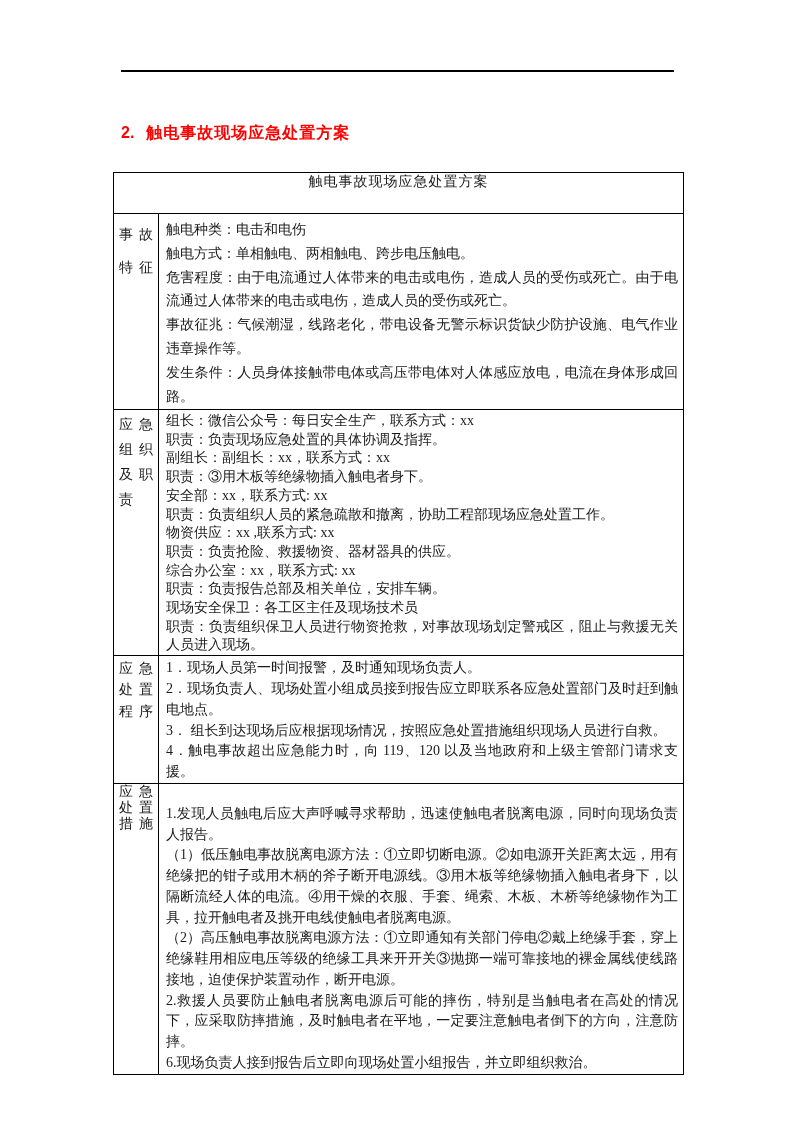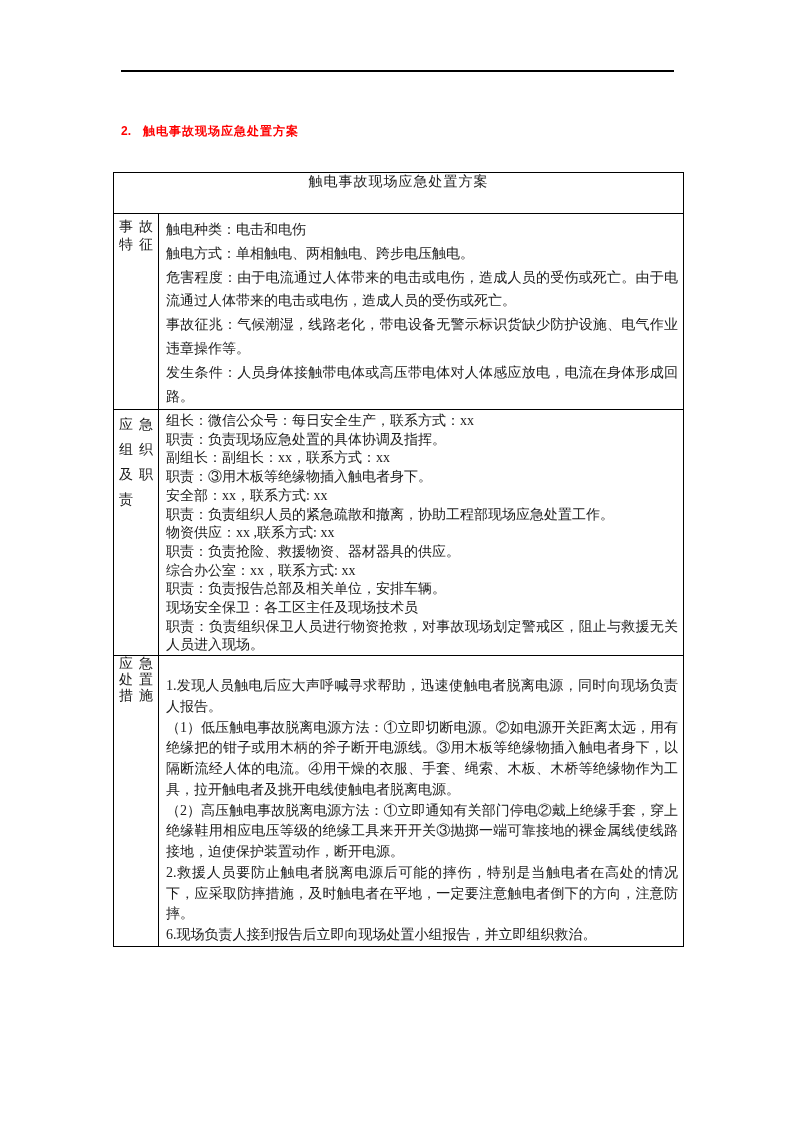"2. 触电事故现场应急处置方案" .doc-heading { font-size: 12px -> 16px }
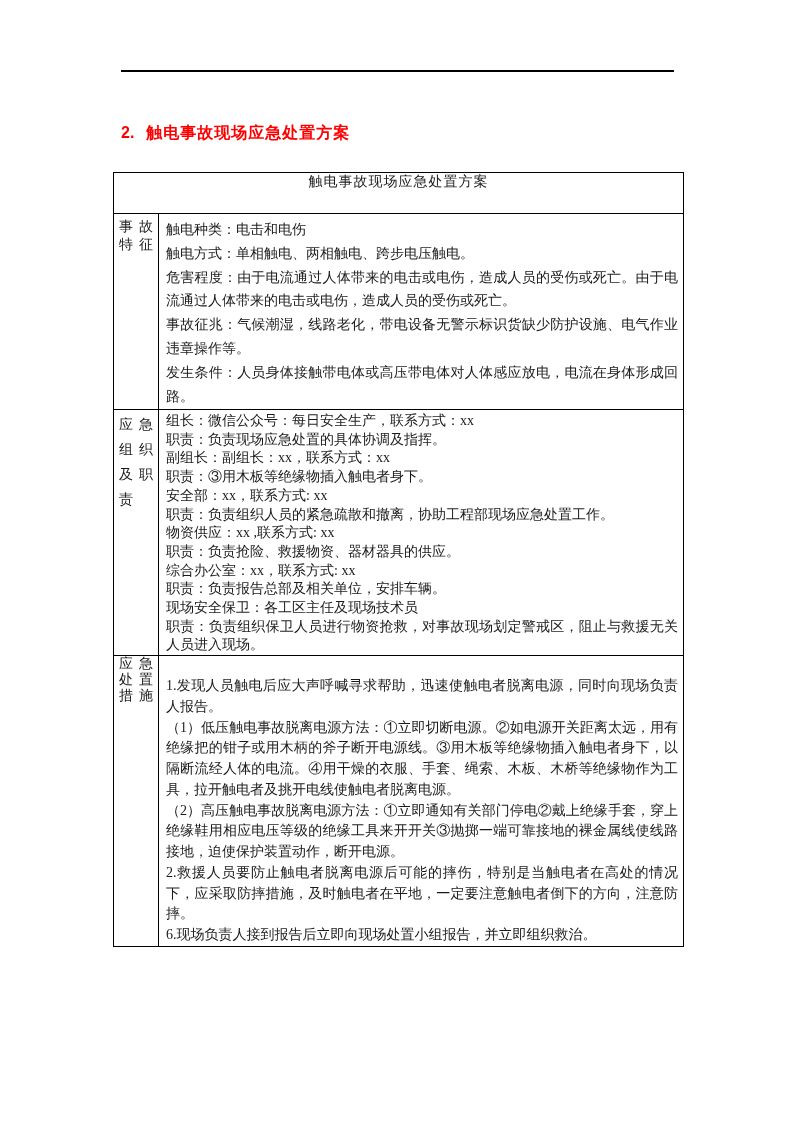"事故特征" tr.r1 td.lbl { line-height: 18px -> 33px }
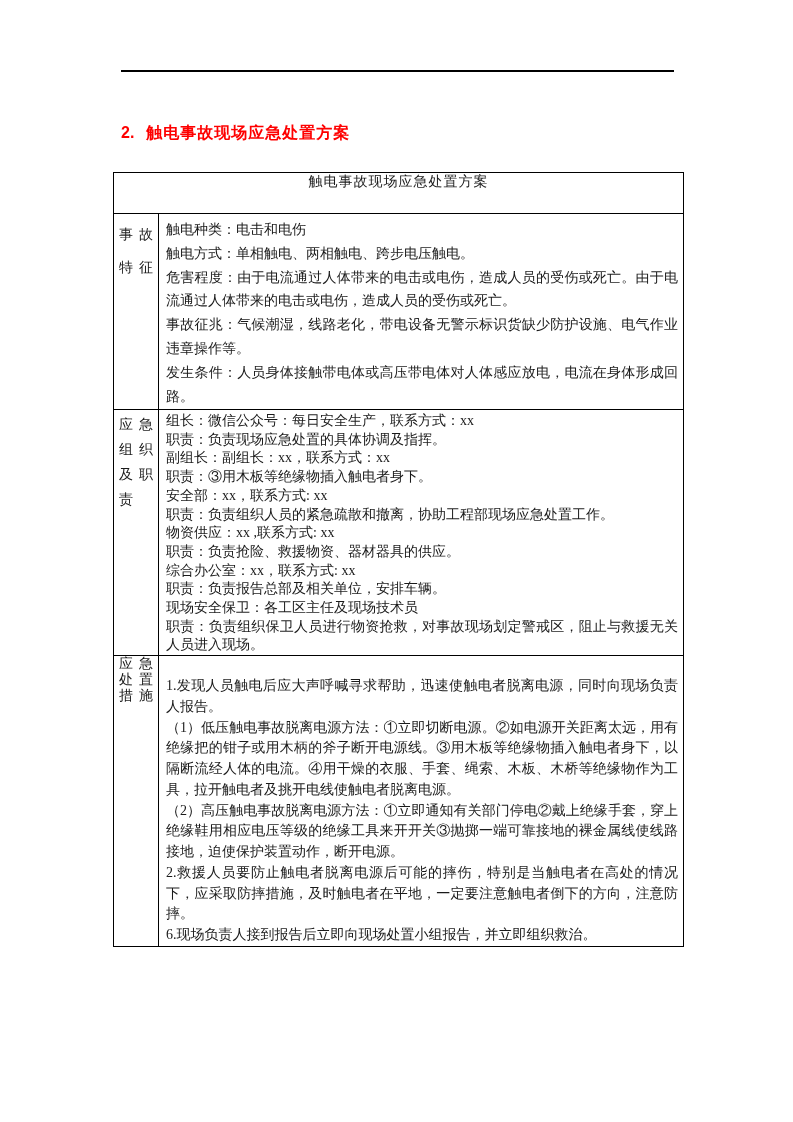"应急处置程序" tr.r3 { html: none -> <tr> <td>应急处置程序</td> <td> <div>1．现场人员第一时间报警，及时通知现场负责人。</div> <div>2．现场负责人、现场处置小组成员接到报告应立即联系各应急处置部门及时赶到触电地点。</div> <div>3． 组长到达现场后应根据现场情况，按照应急处置措施组织现场人员进行自救。</div> <div>4．触电事故超出应急能力时，向 119、120 以及当地政府和上级主管部门请求支援。</div> </td> </tr> }
